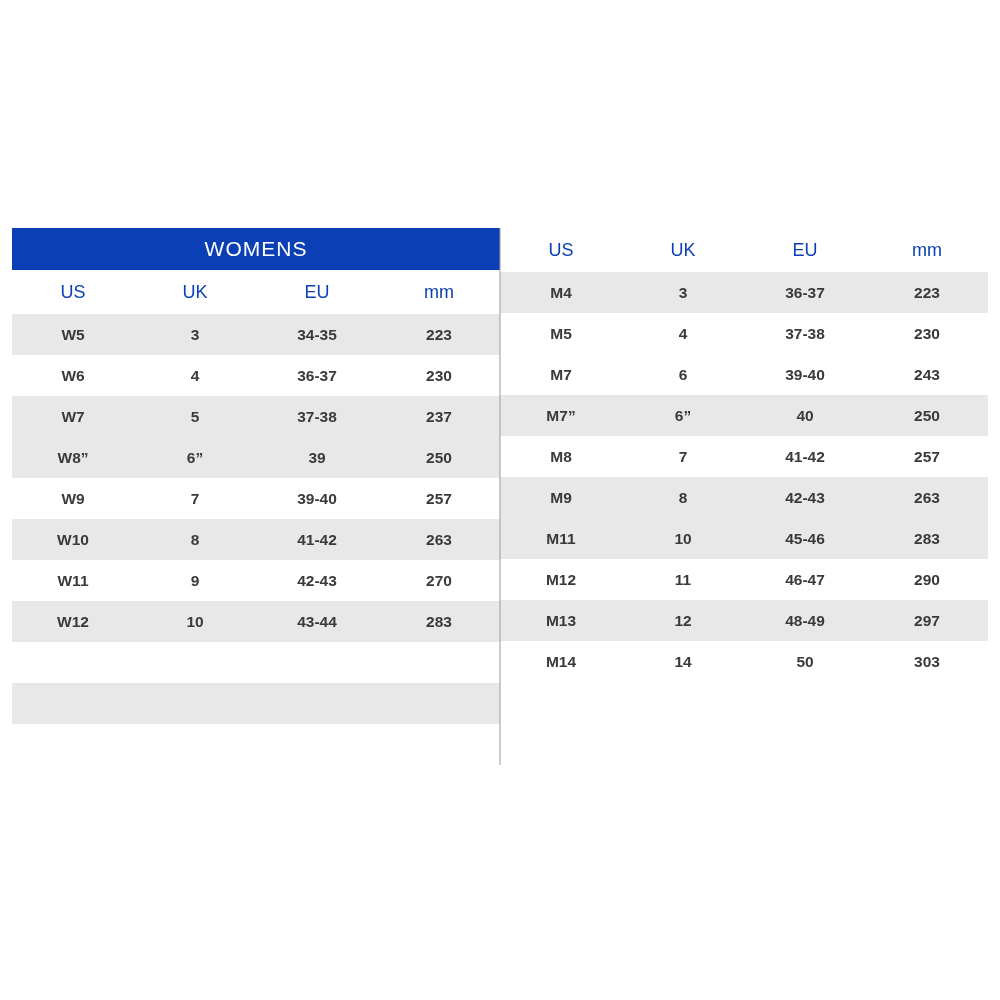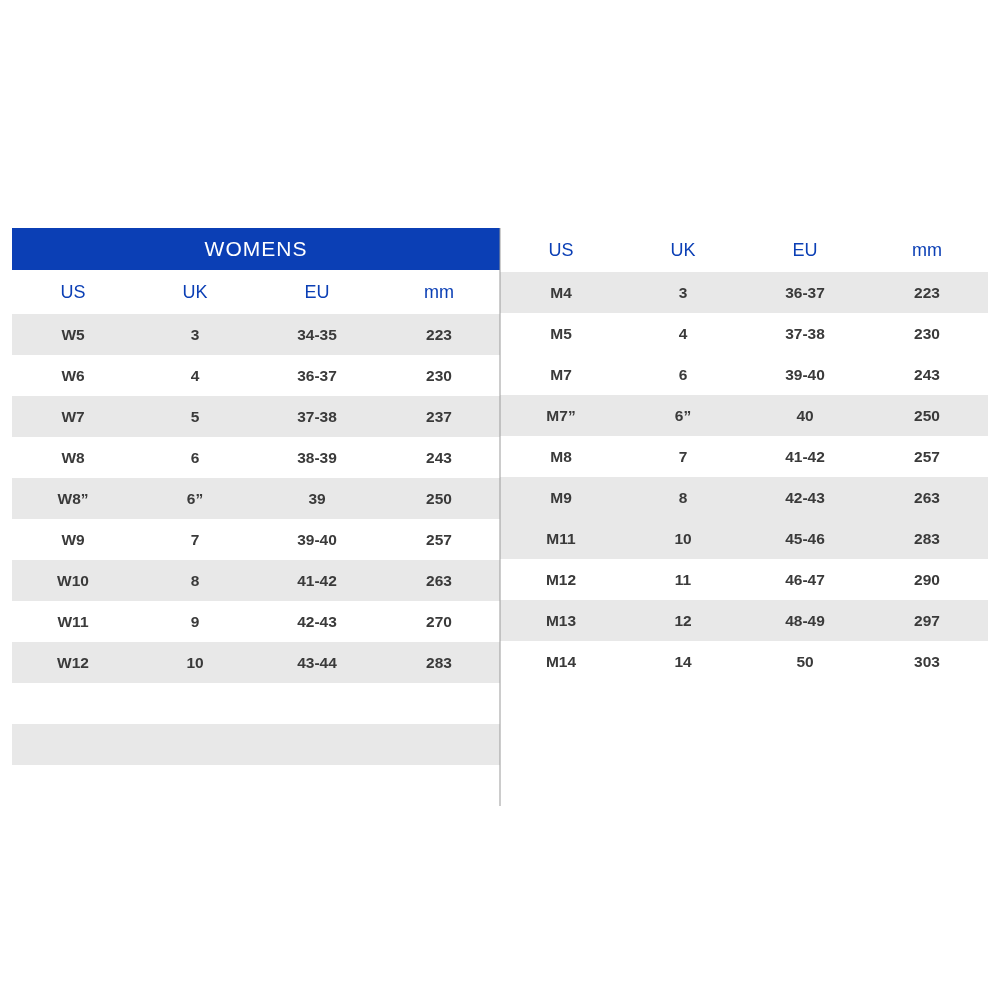"W8" tr { html: <tr> <td>W8</td> <td>6</td> <td>38-39</td> <td>243</td> </tr> -> none }
